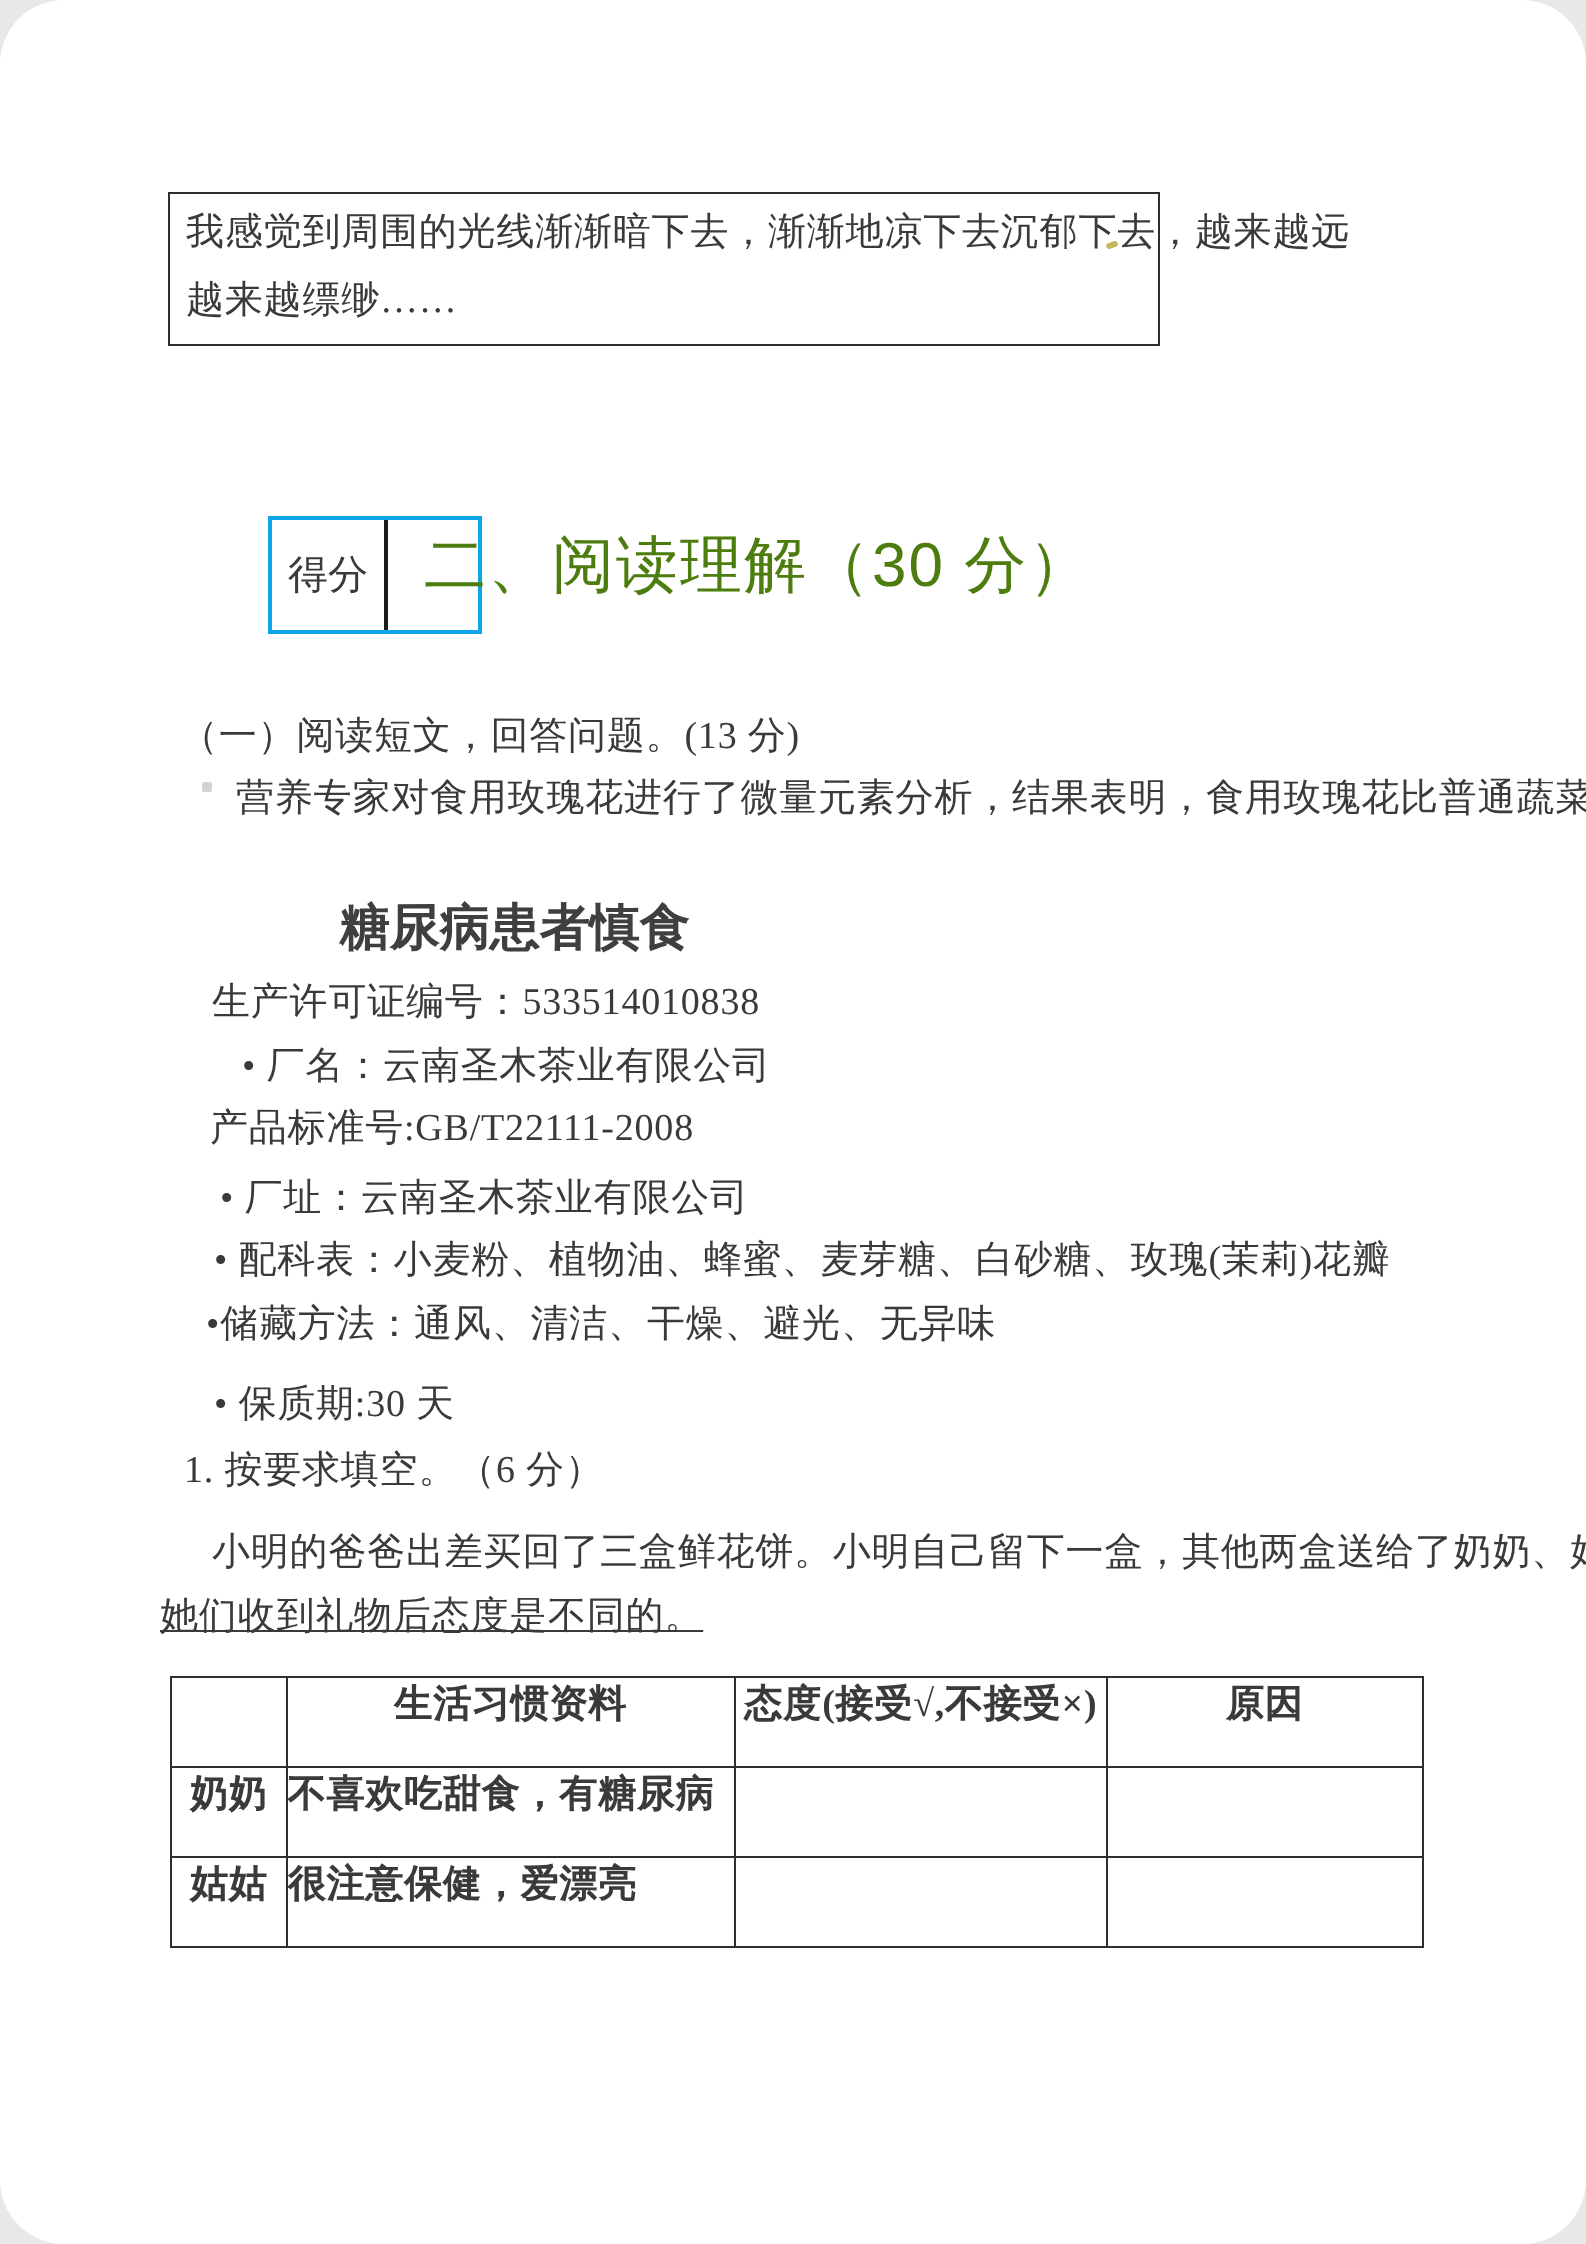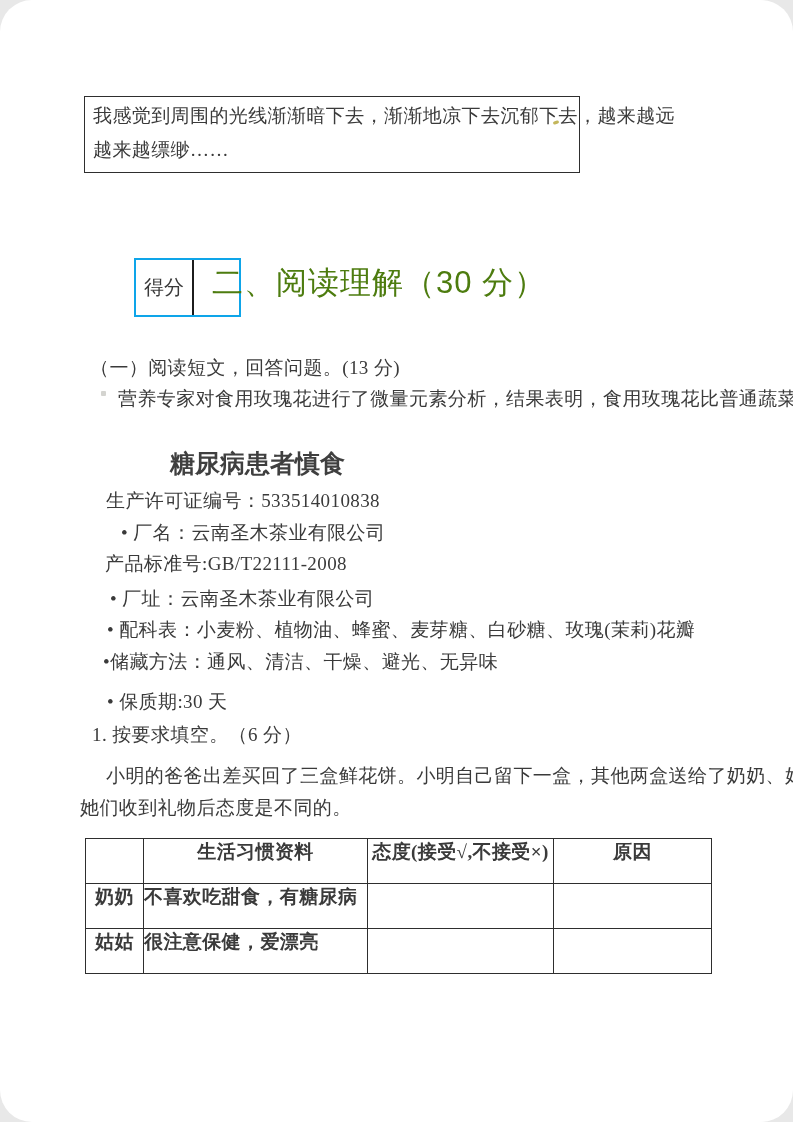"她们收到礼物后态度是不同的。" .scenario-line2 { text-decoration: none -> underline }
